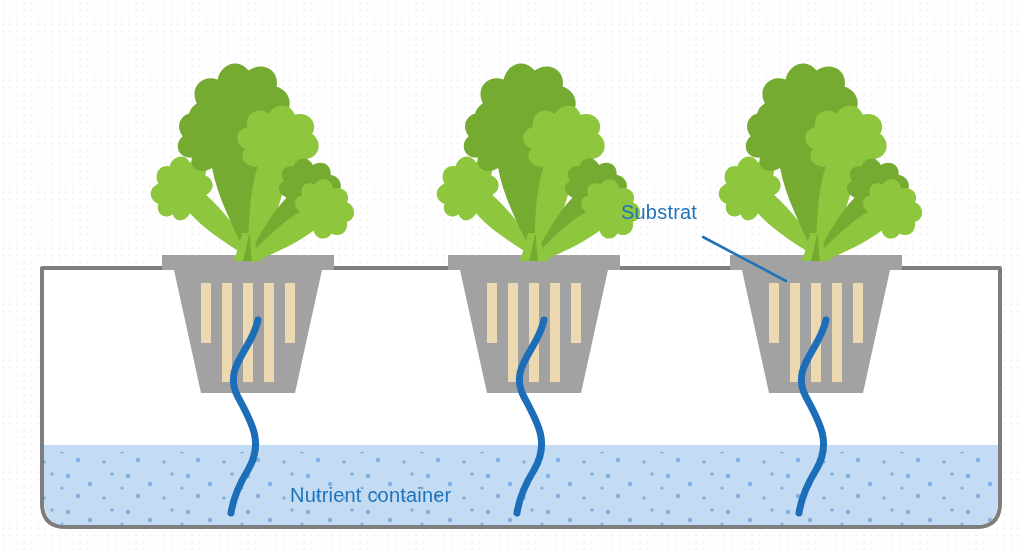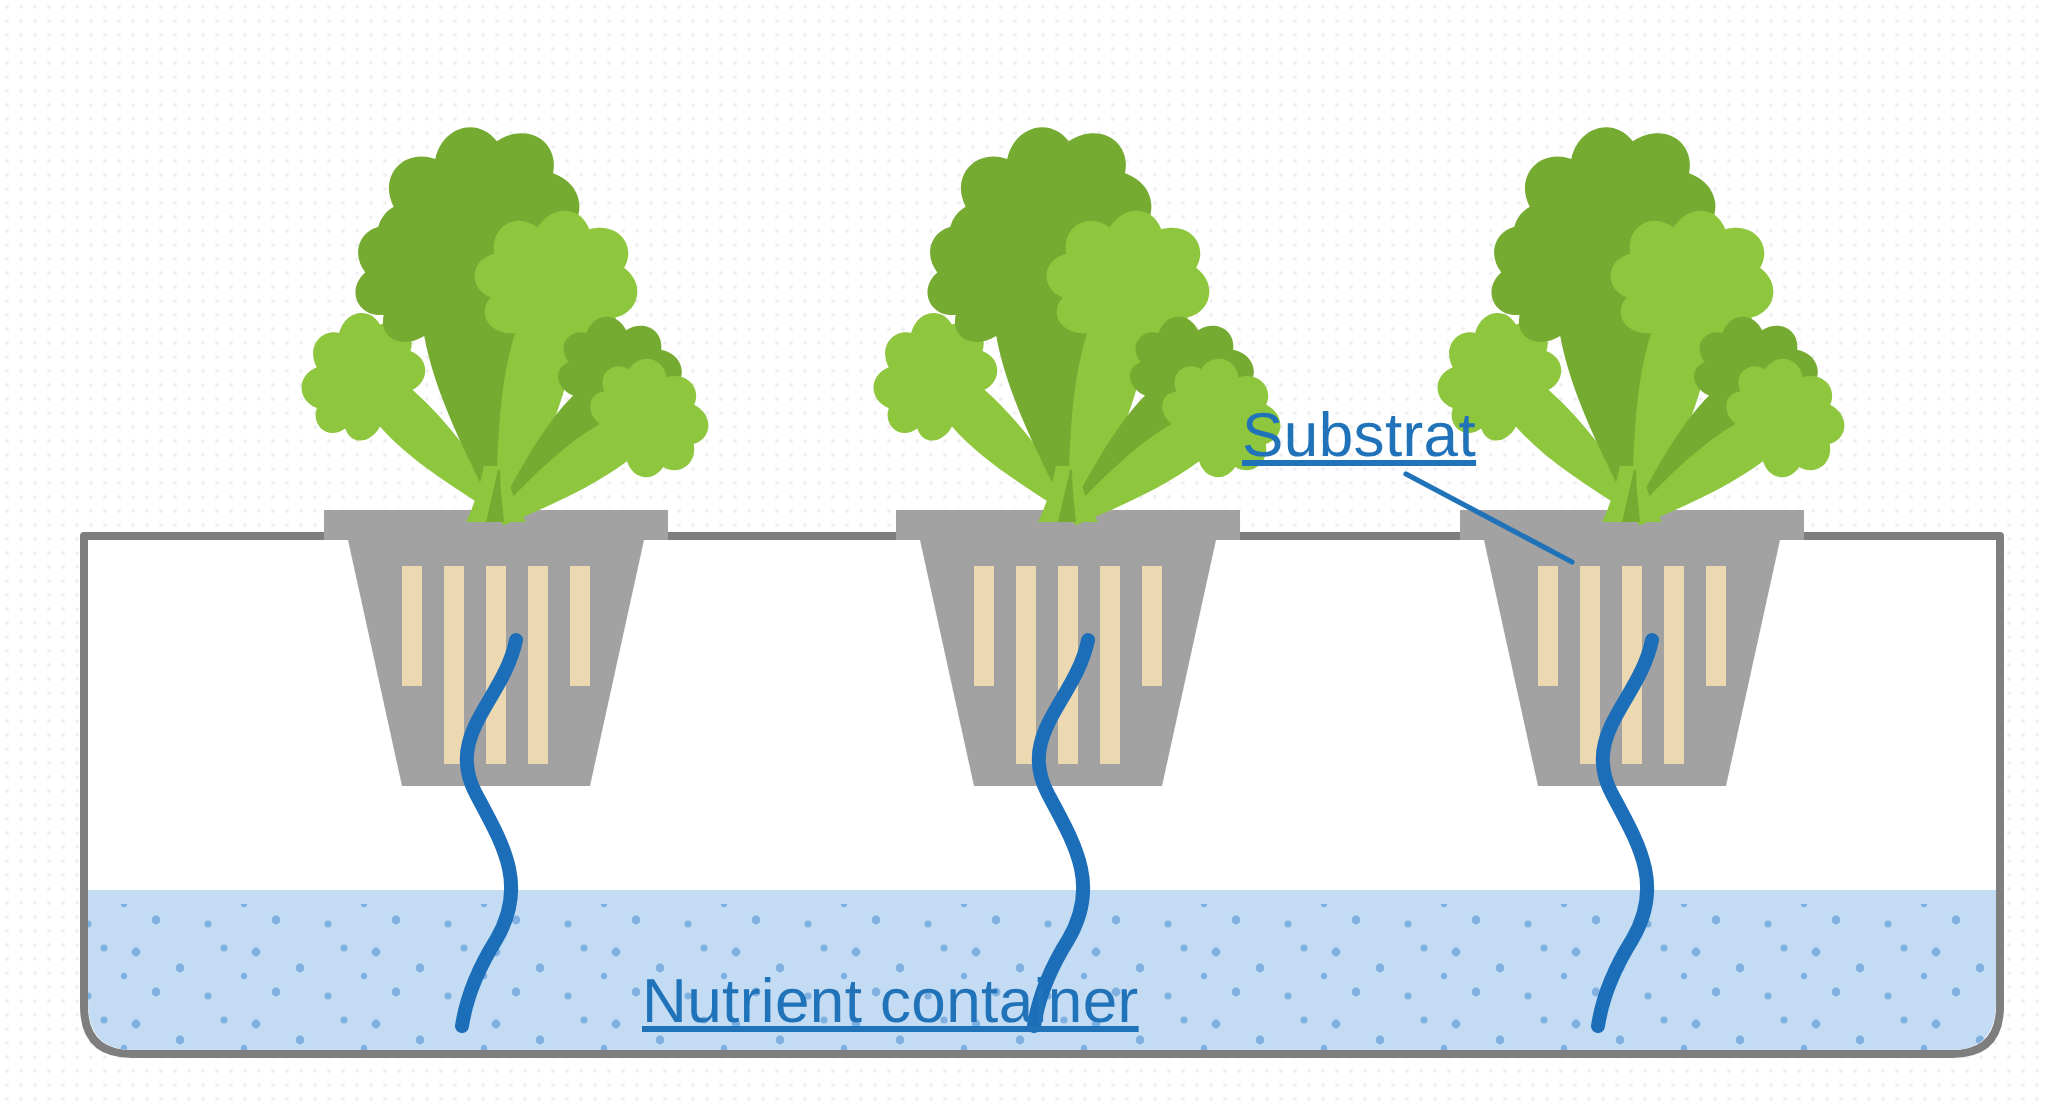"Substrat" .lbl { font-size: 31px -> 20px; text-decoration: underline -> none }
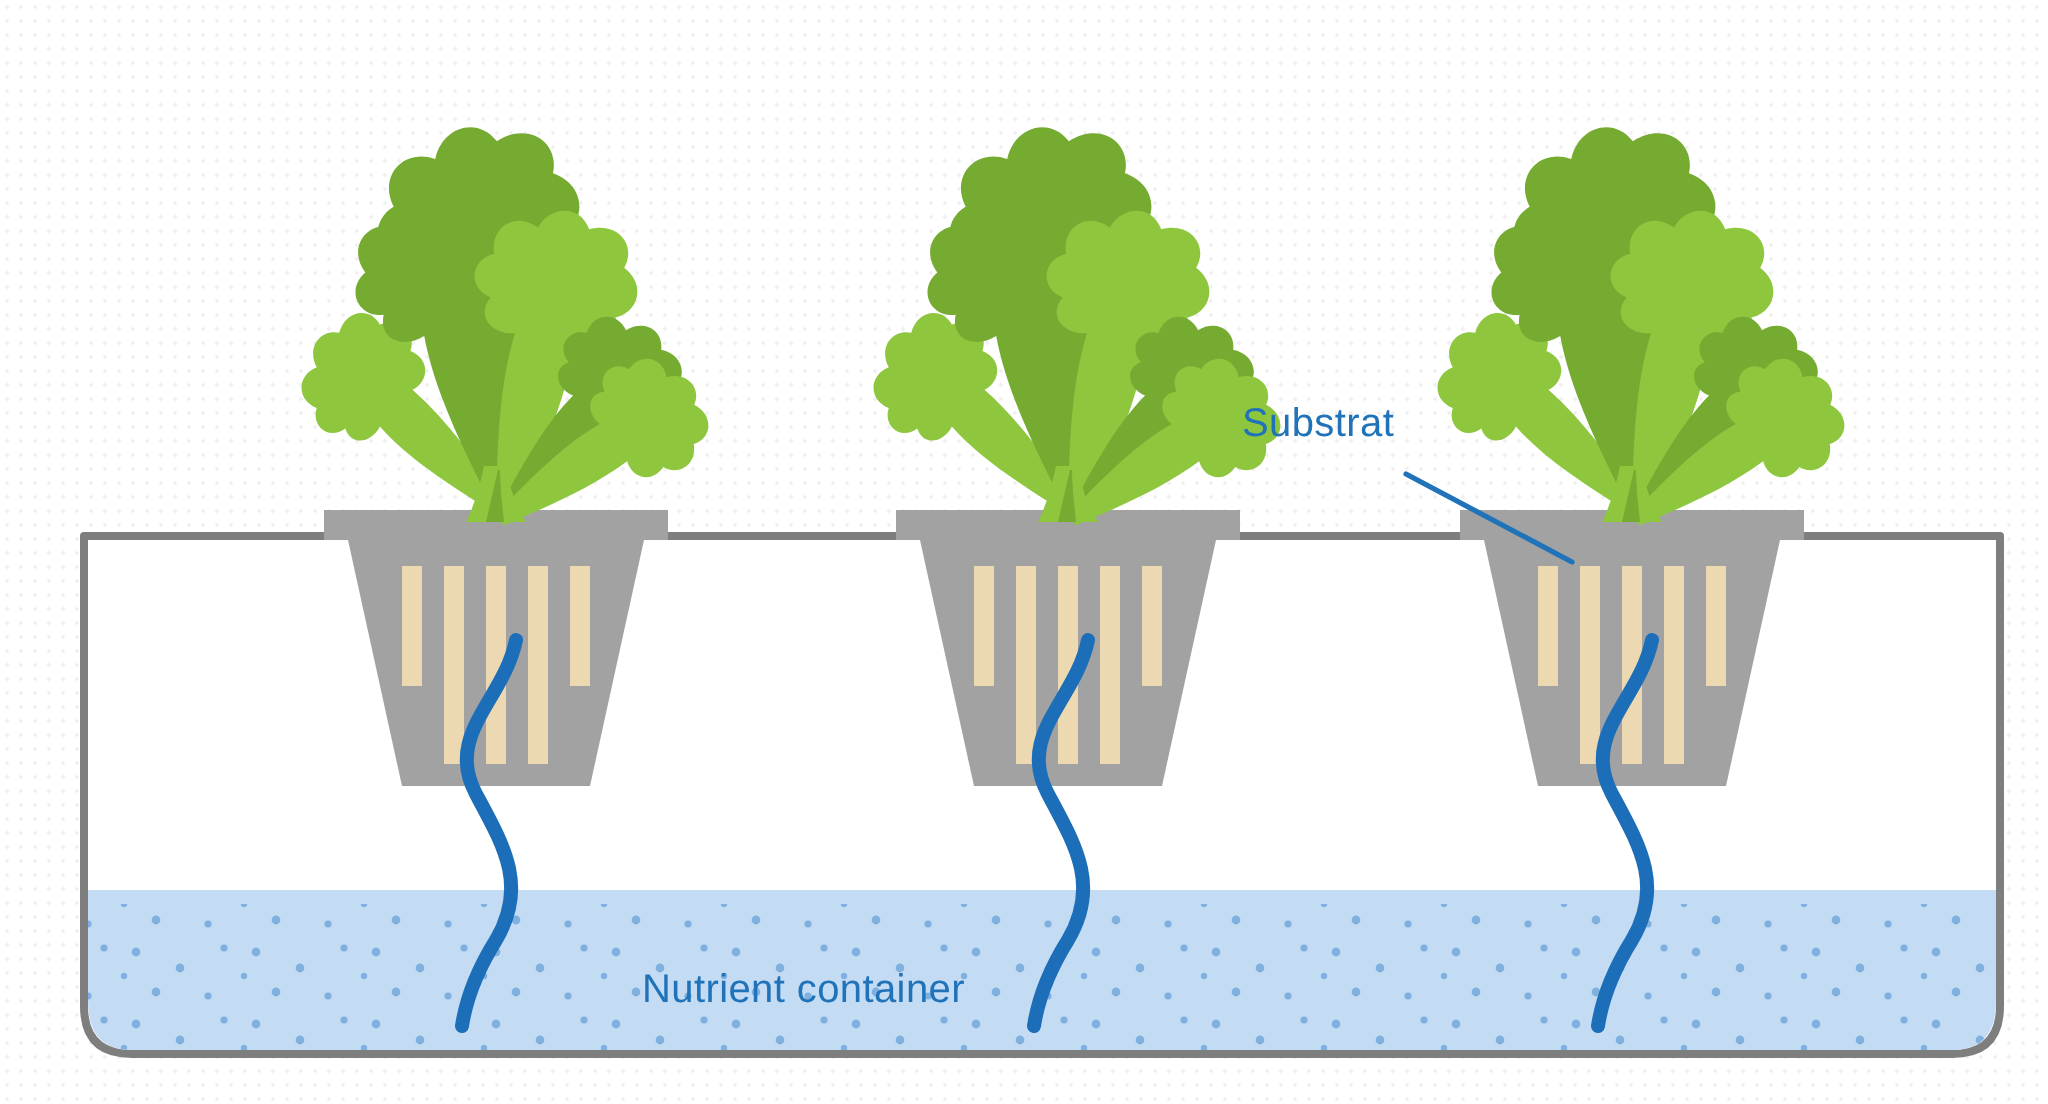"Nutrient container" #nutrient-label { left: 321px -> 290px }
